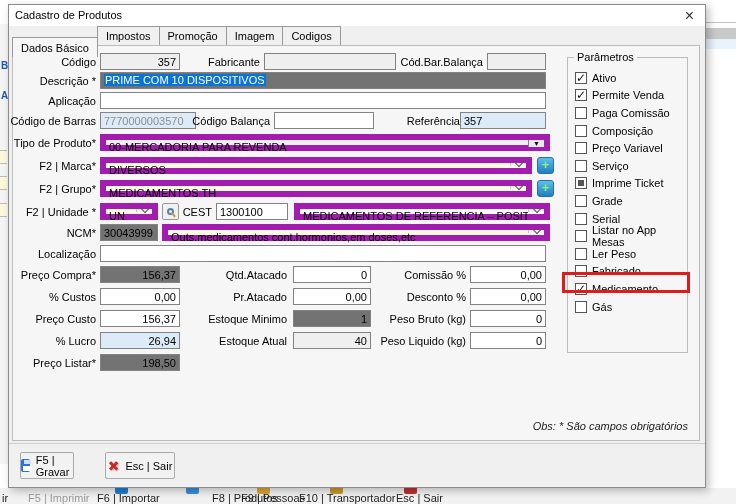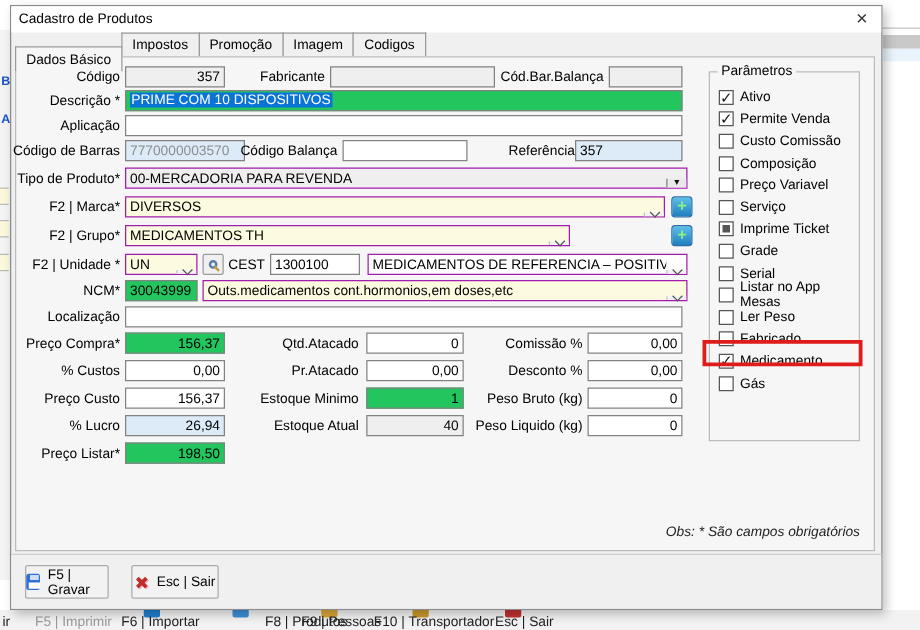"PRIME COM 10 DISPOSITIVOS" .fld.yellow { background: #22c55e -> #737373 }
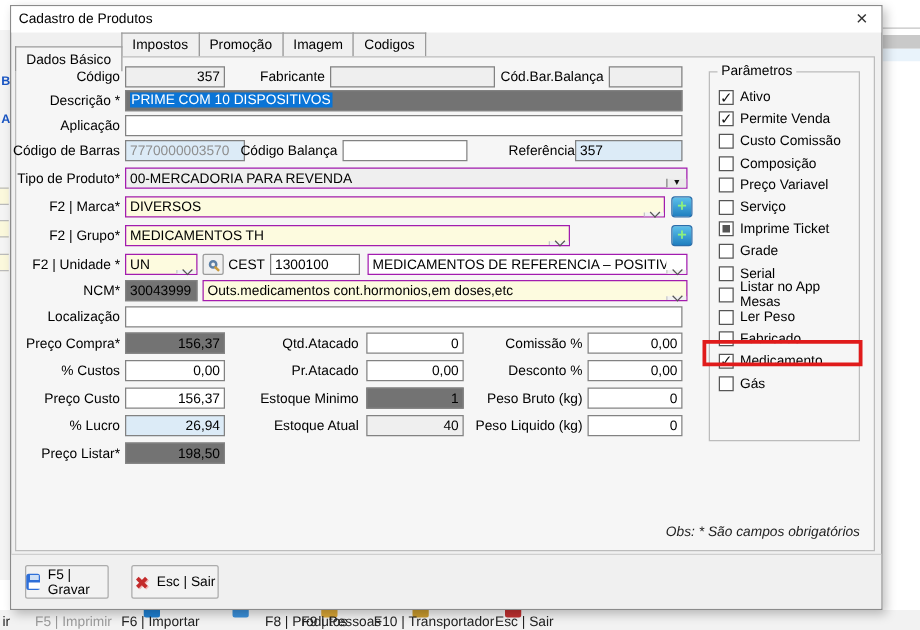"Custo Comissão" span { text: Custo -> Paga }
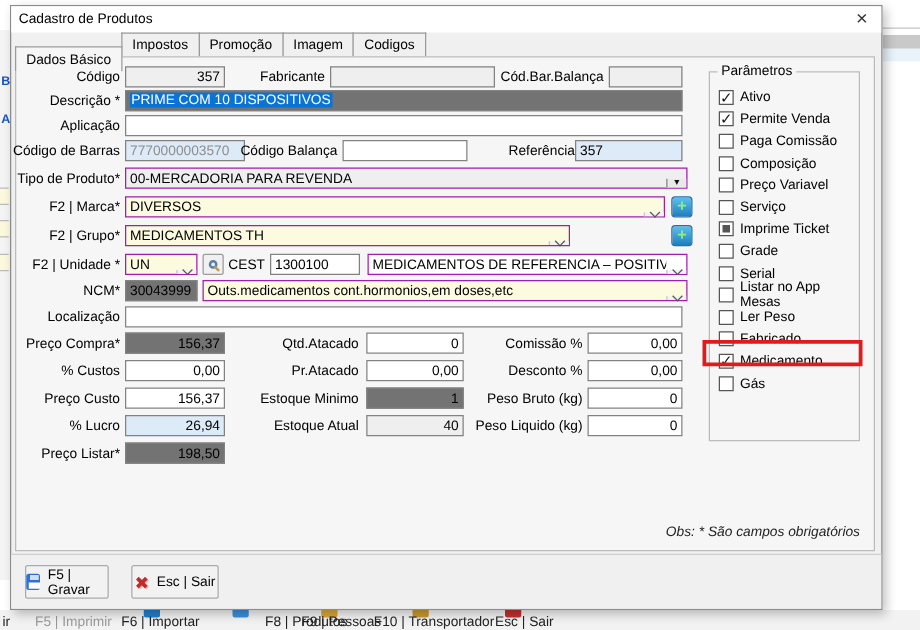"00-MERCADORIA PARA REVENDA" .combo { align-items: flex-end -> flex-start; border: 1px solid #a21caf -> 6px solid #a21caf }
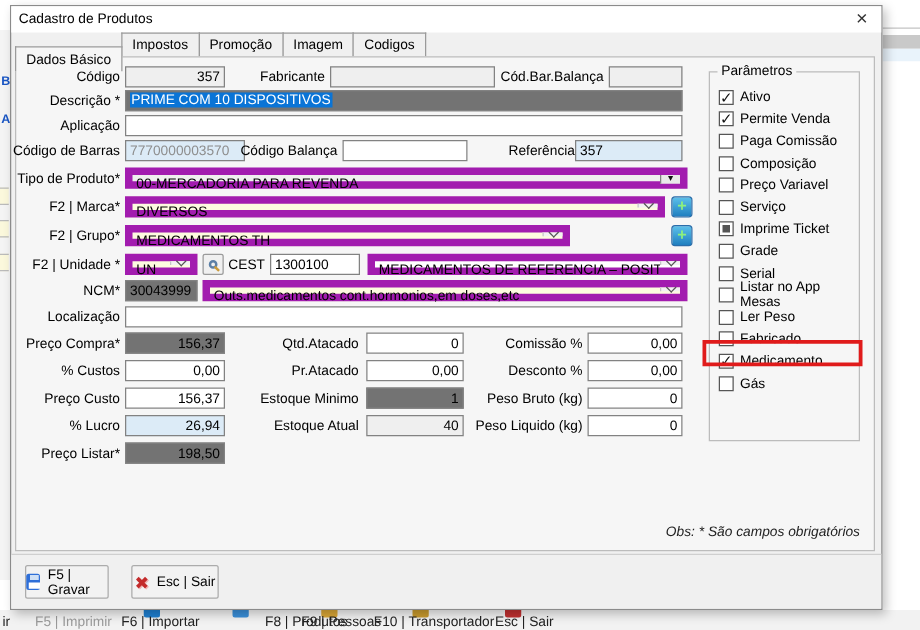"MEDICAMENTOS TH" div.combo { width: 356px -> 432px }
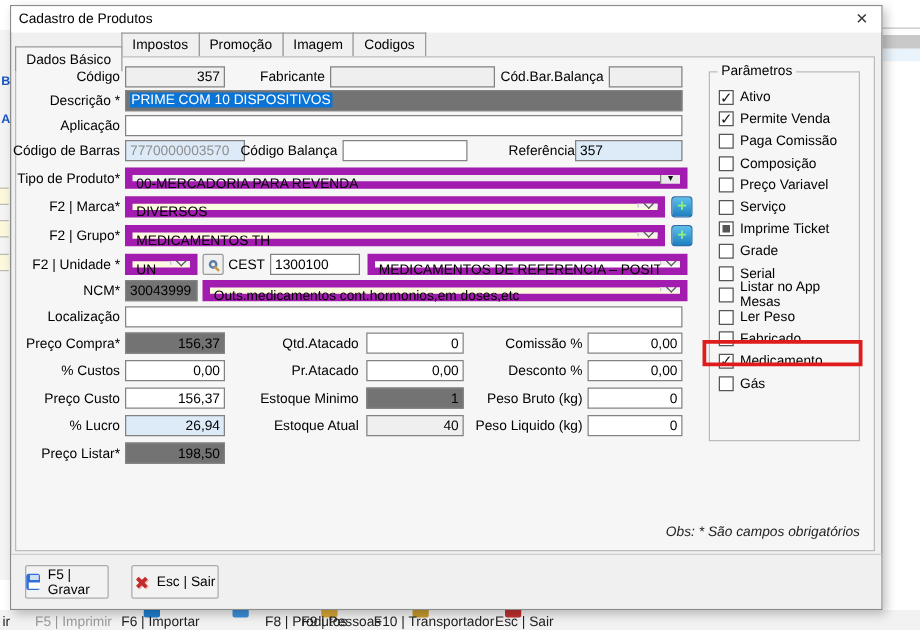"F5 | Gravar" div.btn { width: 67px -> 54px }
